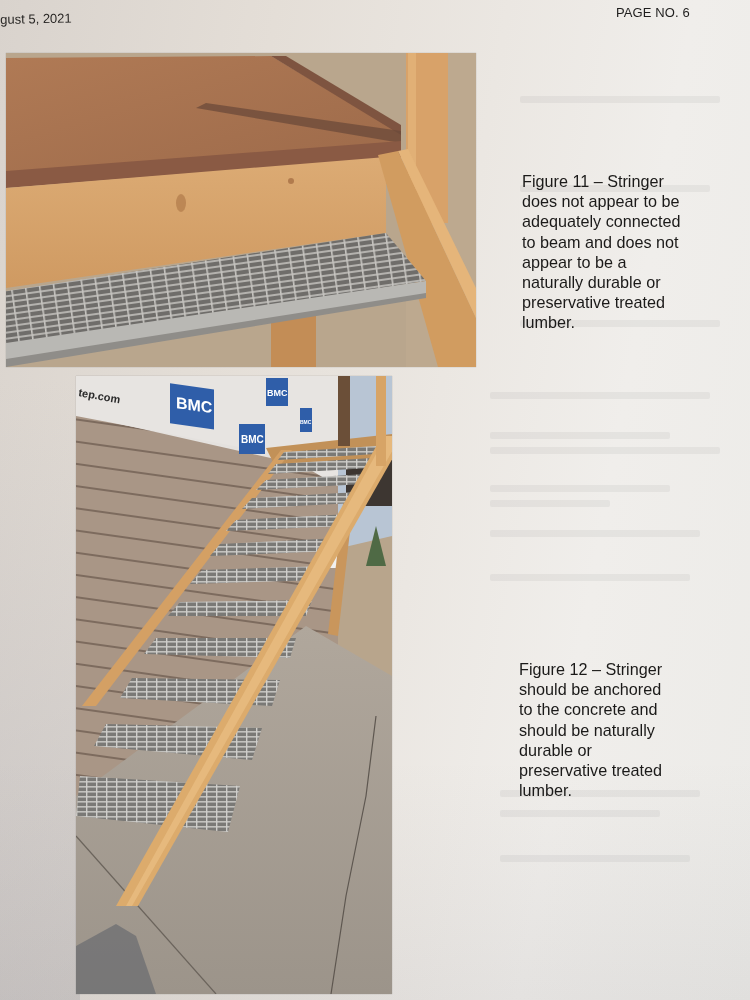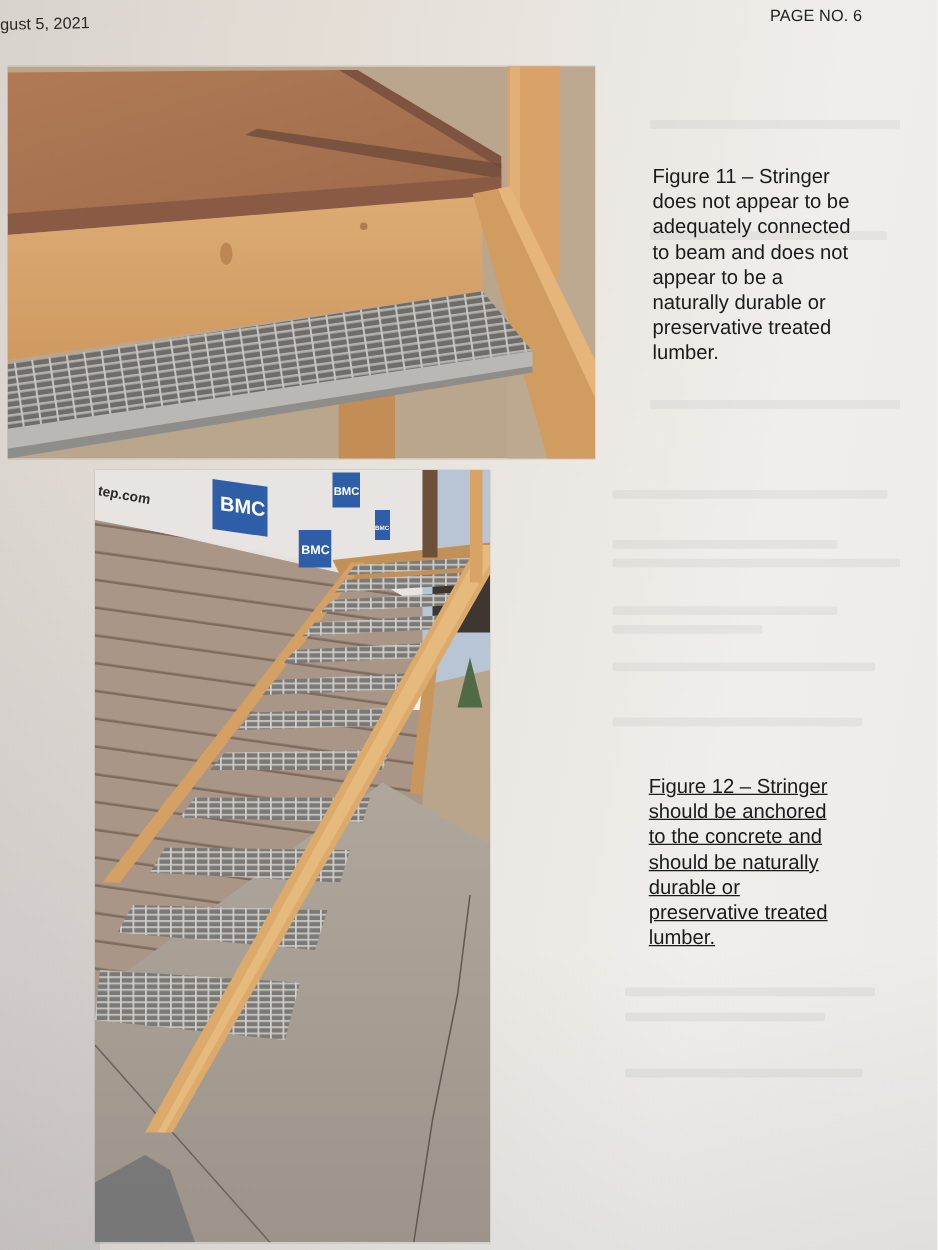"Figure 11 – Stringer" .caption { margin-top: none -> 40px }
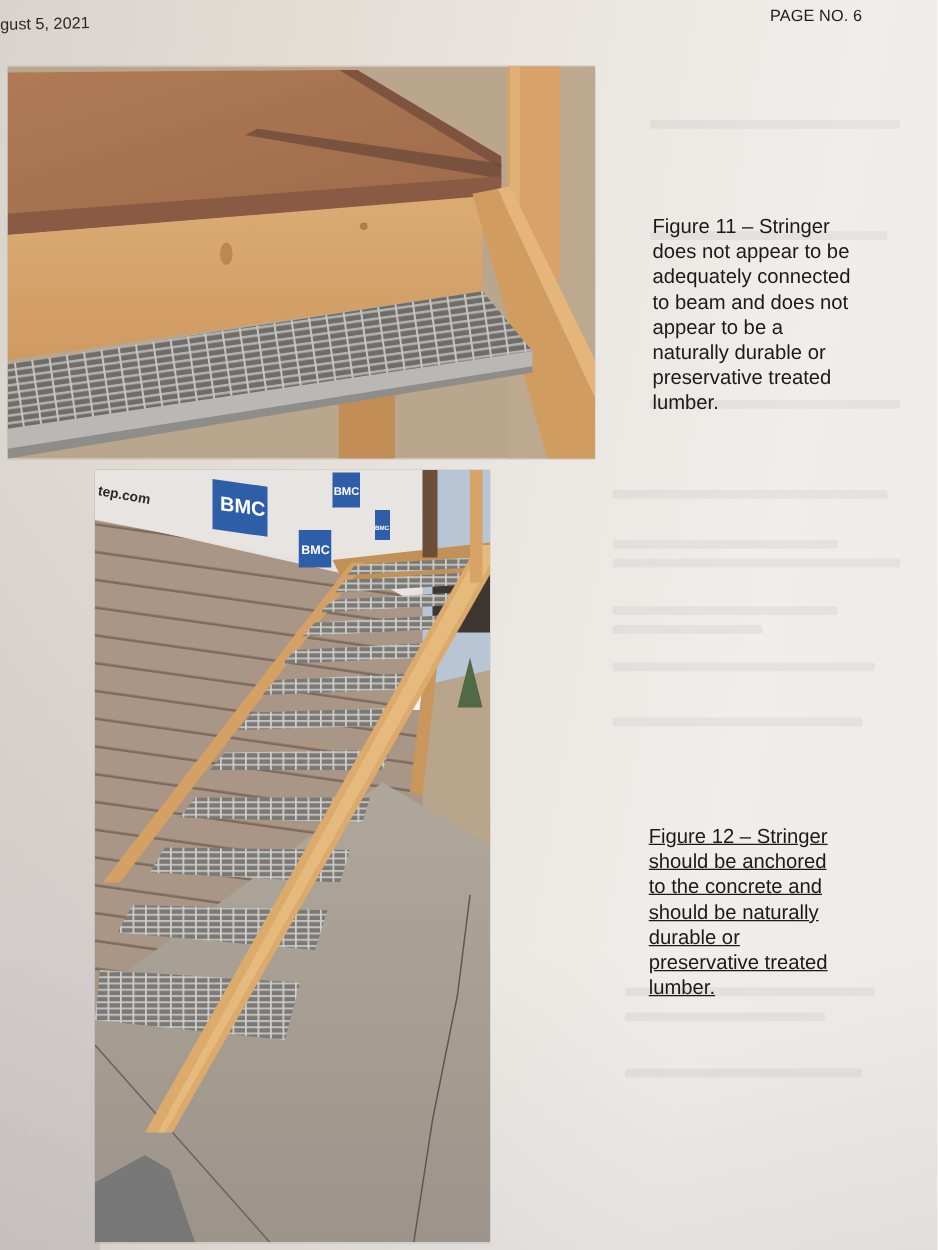"Figure 12 – Stringer" .cap-12 { text-decoration: underline -> none }
